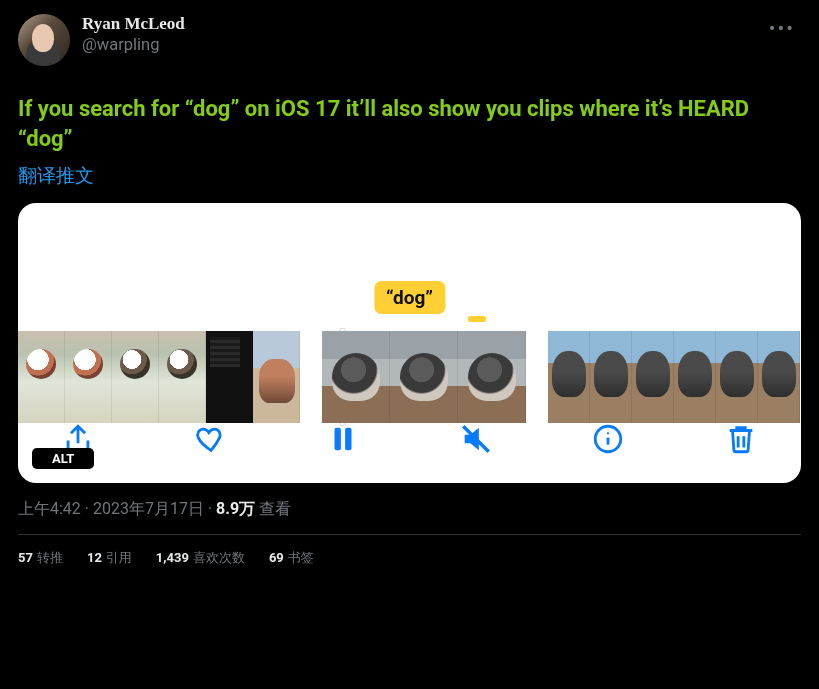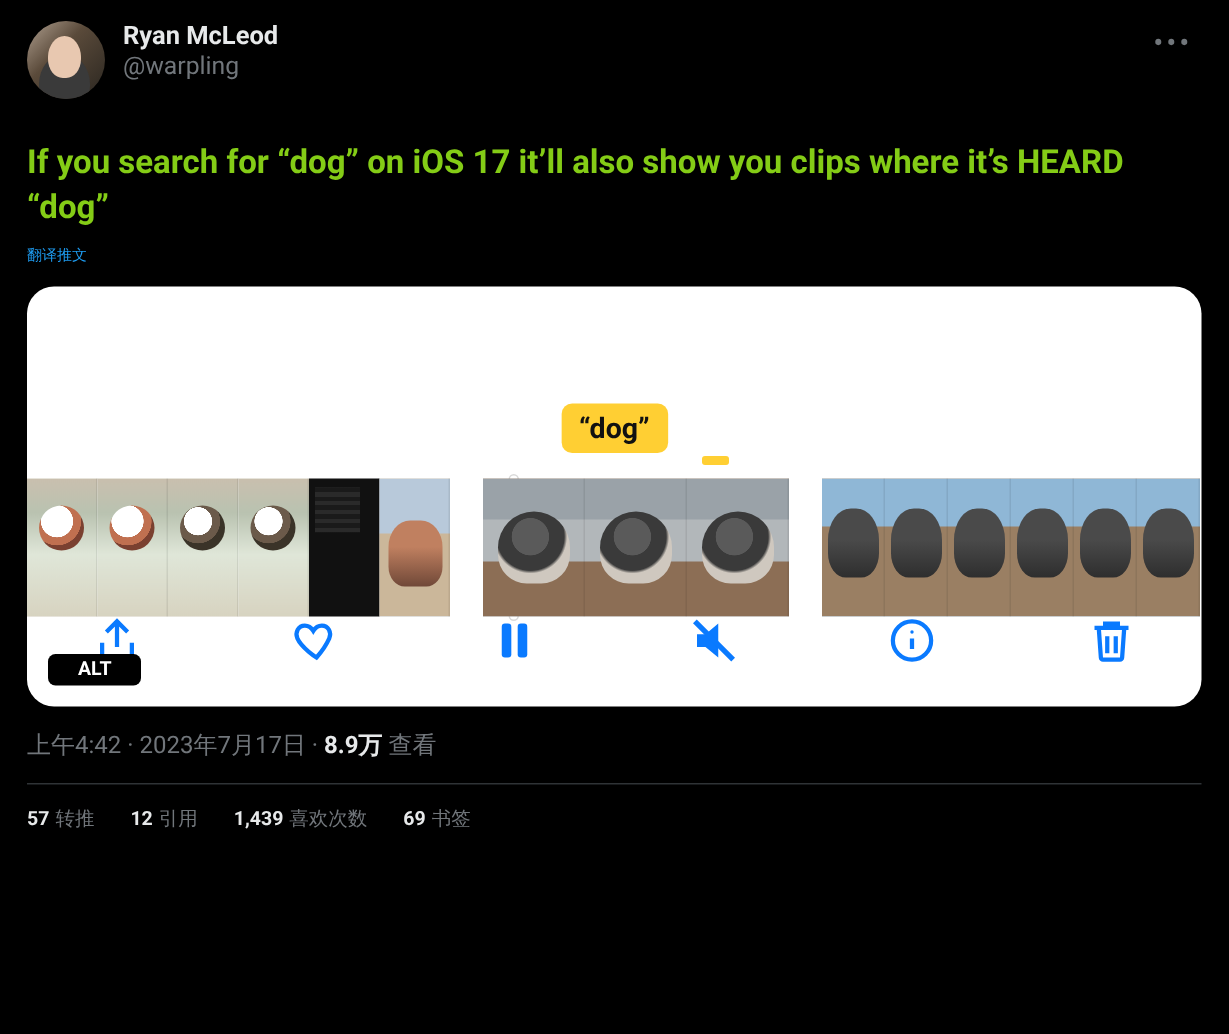"Ryan McLeod" .display-name { font-family: none -> Liberation Serif, serif }
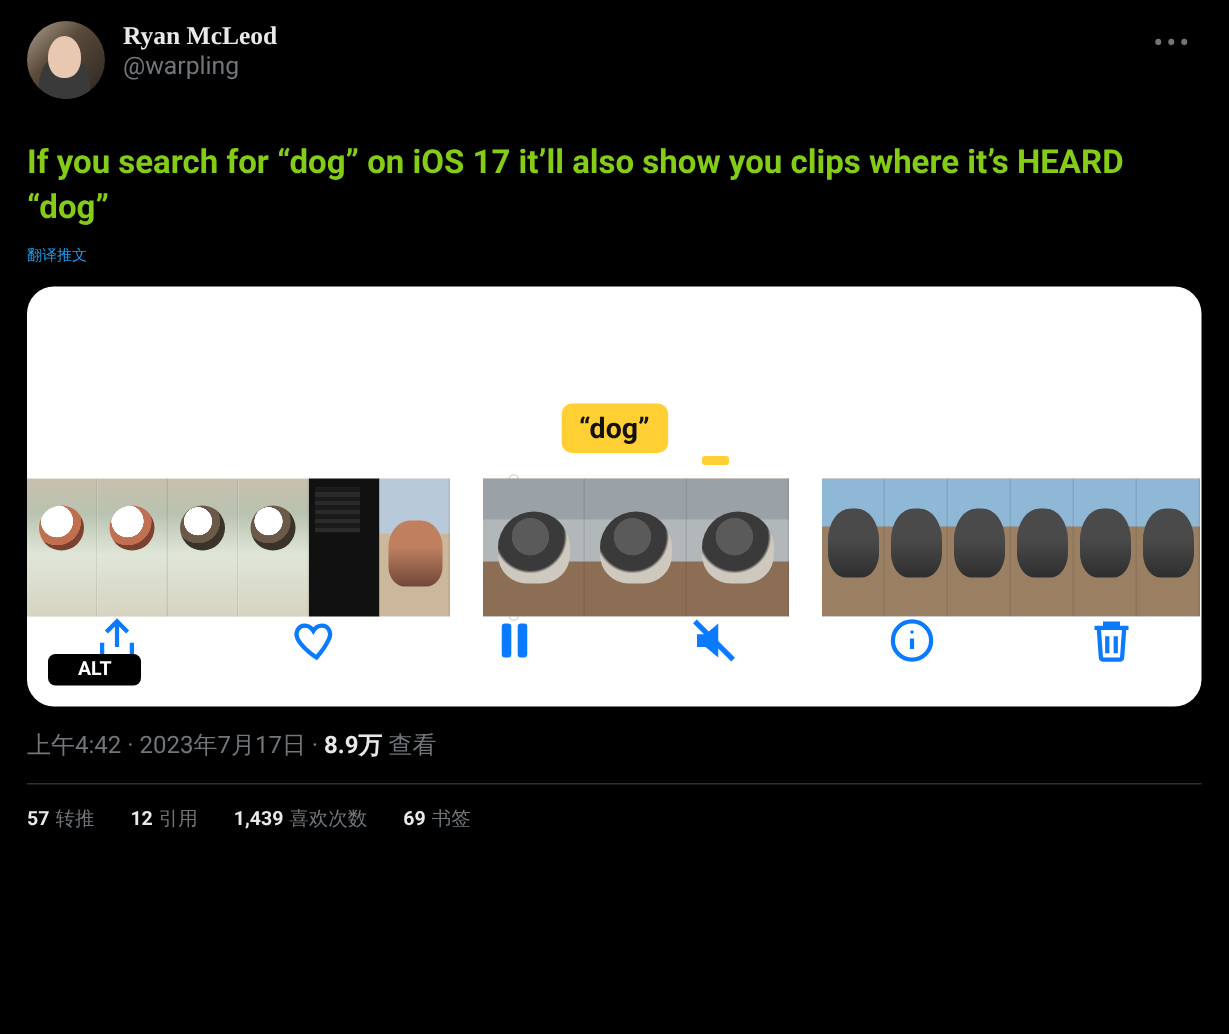"翻译推文" .translate { font-size: 10px -> 19px }
